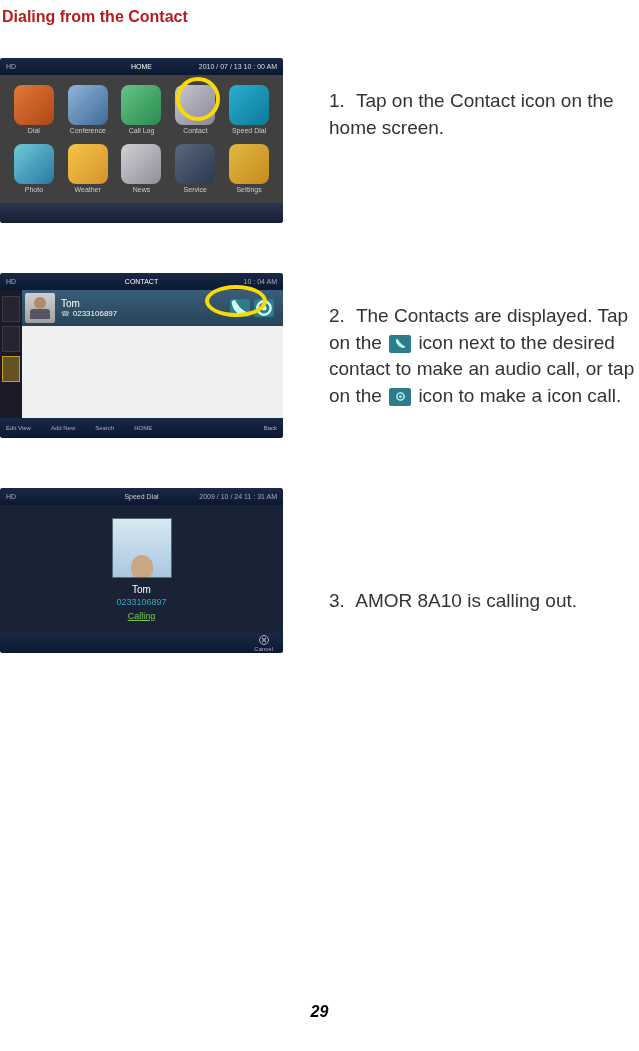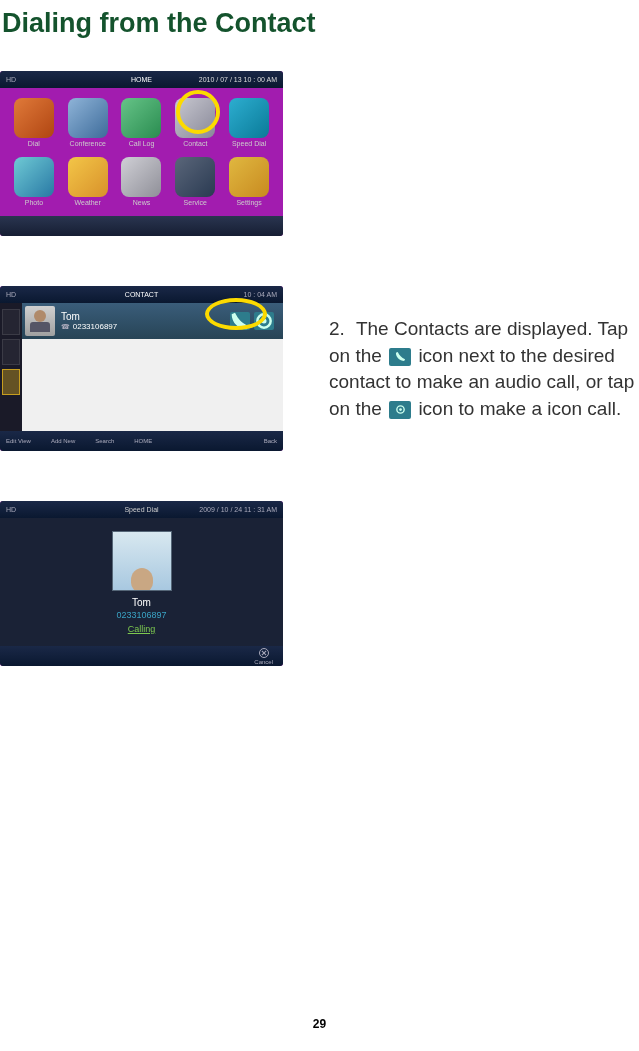"Dialing from the Contact" .page-title { color: #14532d -> #b91c1c; font-size: 27px -> 16px }
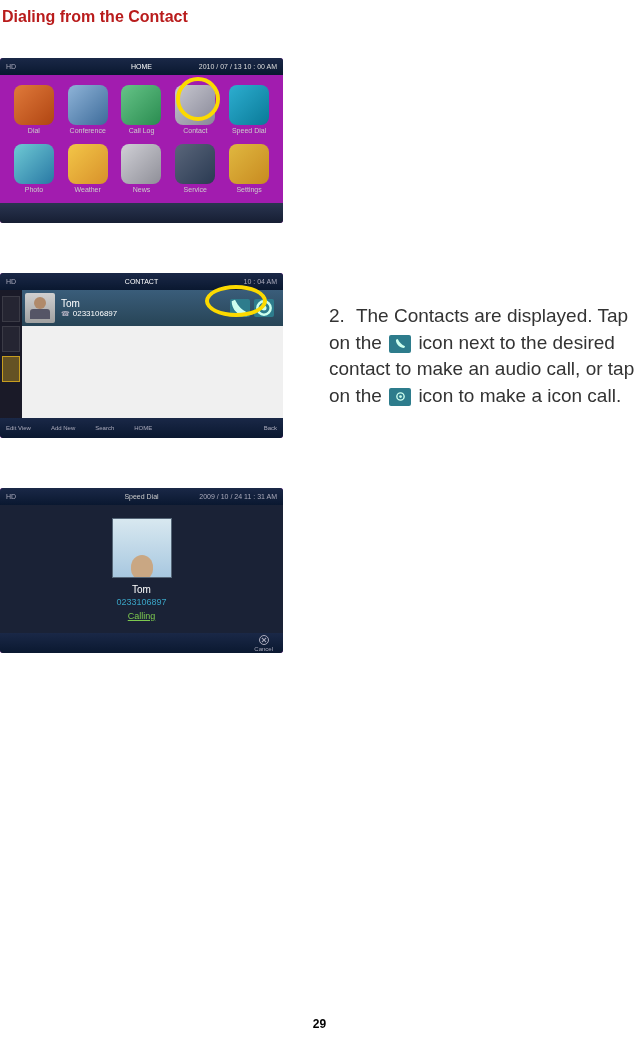"1. Tap on the Contact" div.instruction-text { html: none -> <div> <span>1.</span> <span>Tap on the Contact icon on the home screen.</span> </div> }
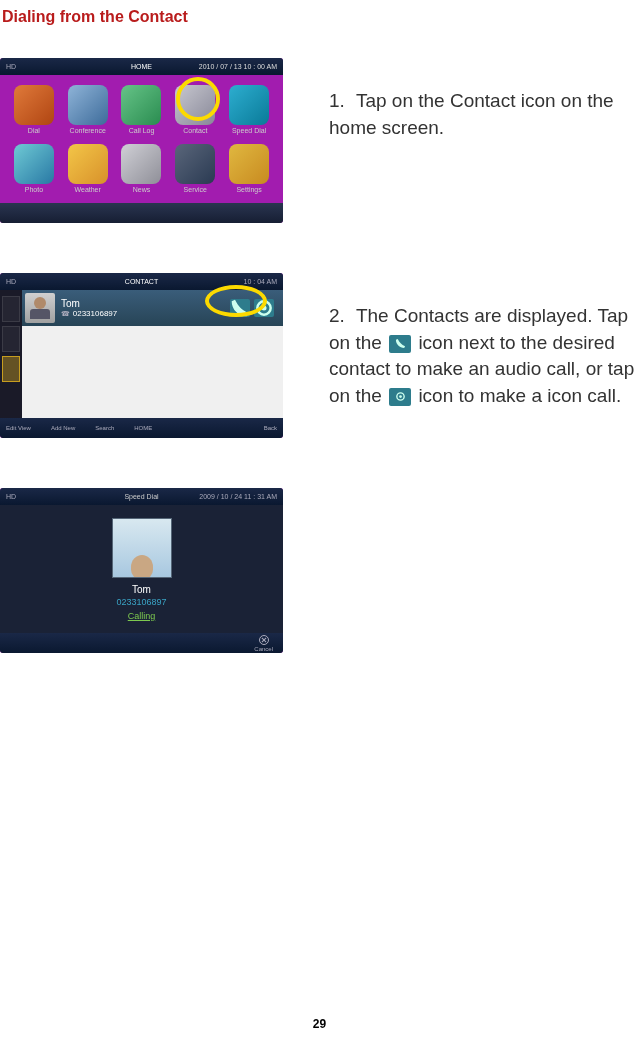"Tom" .screenshot { background: #a21caf -> #404040 }
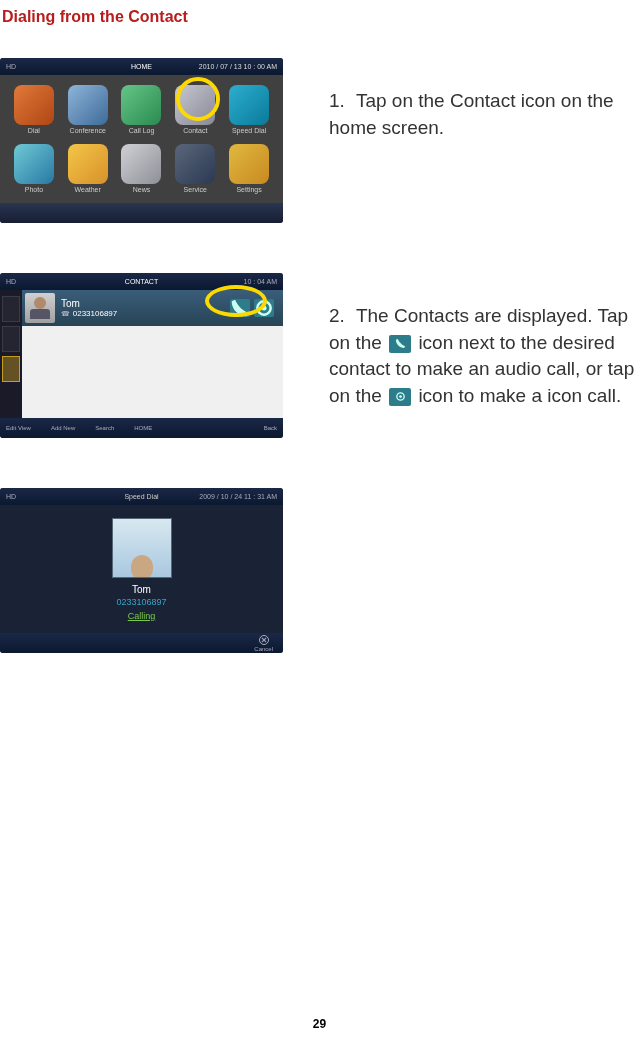"3. AMOR 8A10 is calling" div.instruction-text { html: none -> <div> <span>3.</span> <span>AMOR 8A10 is calling out.</span> </div> }
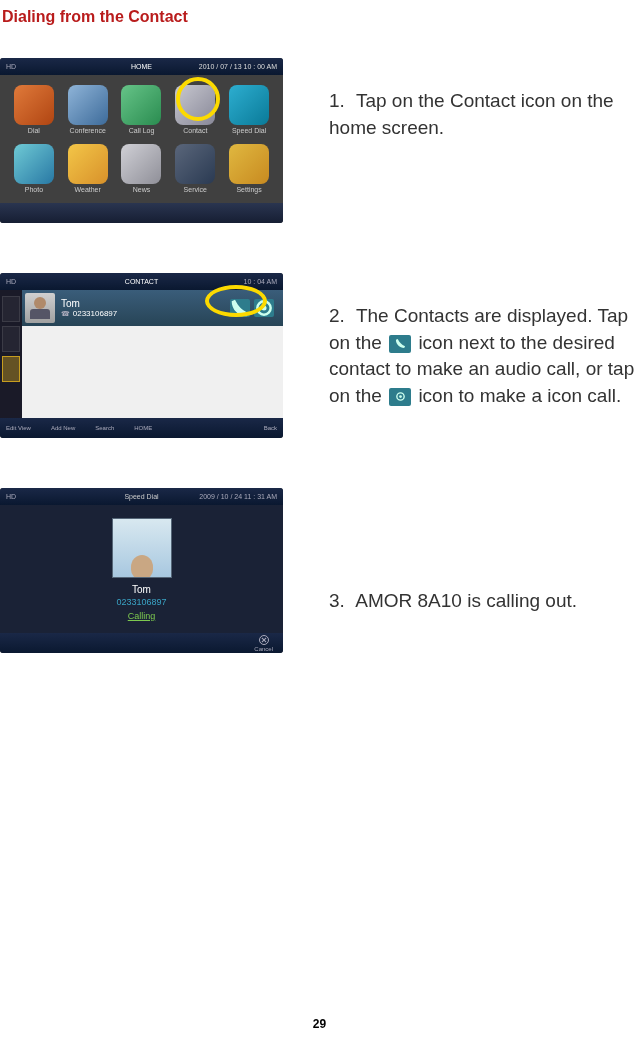"29" .page-number { bottom: 20px -> 30px; font-size: 12px -> 16px; font-style: none -> italic }
